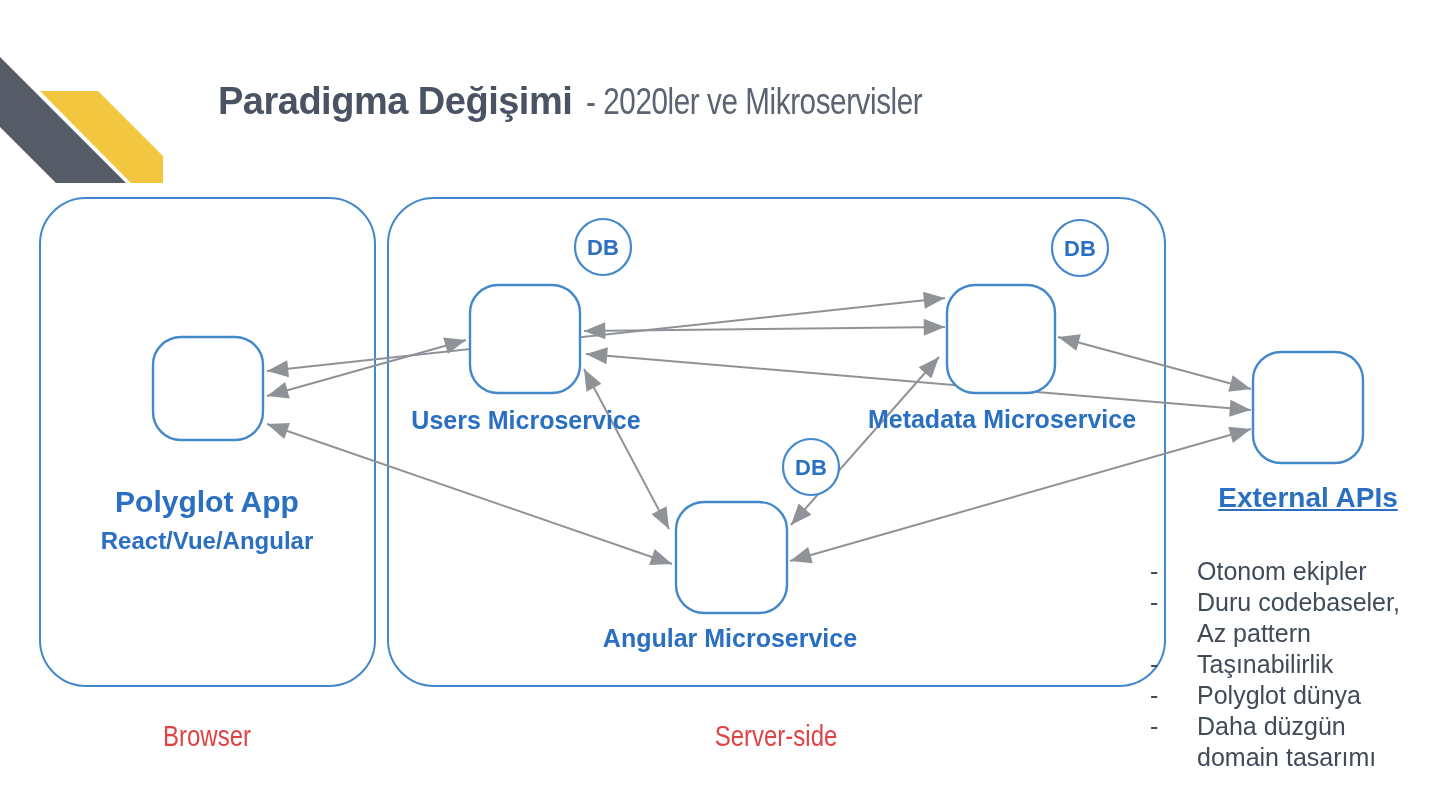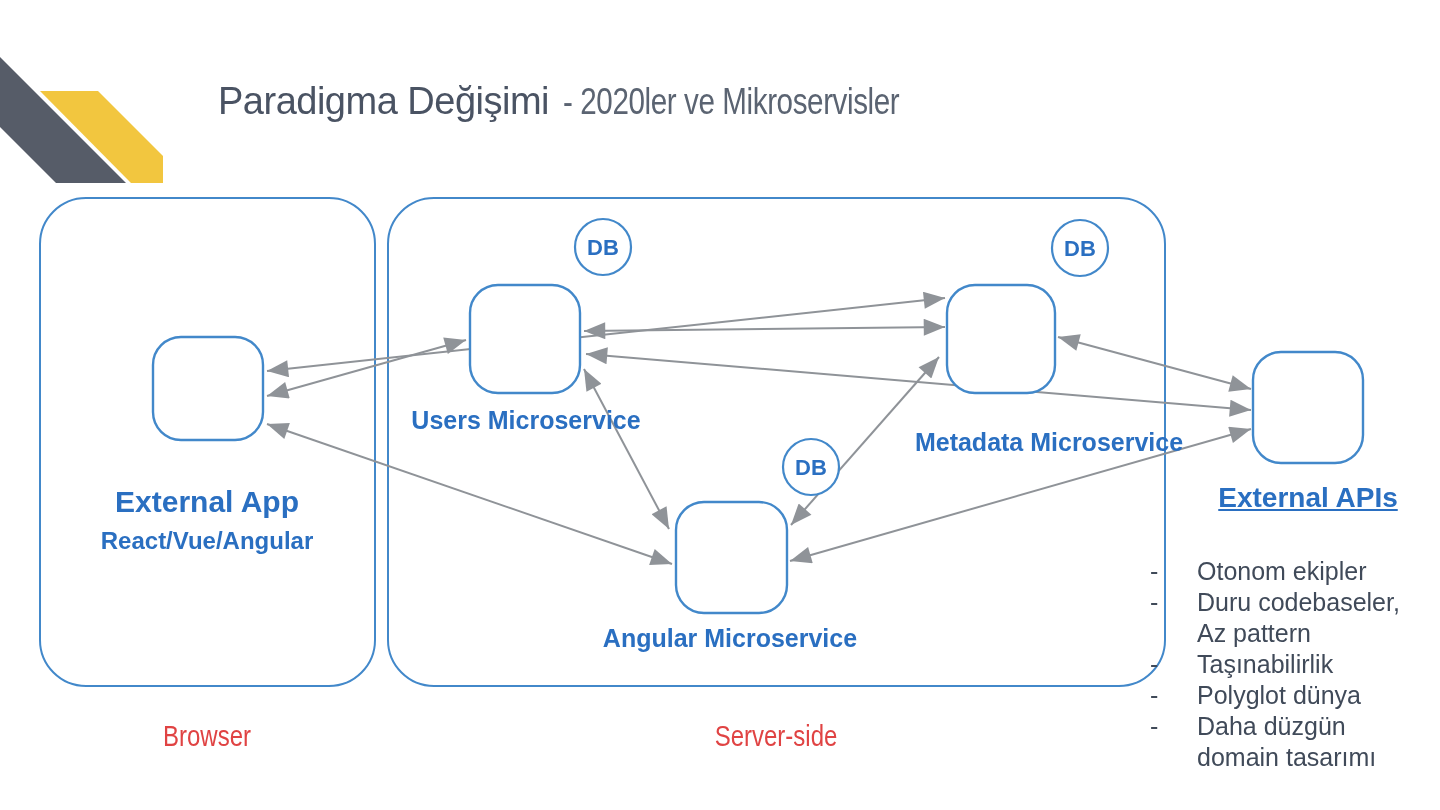"Paradigma Değişimi" .title-bold { font-weight: 400 -> 700 }
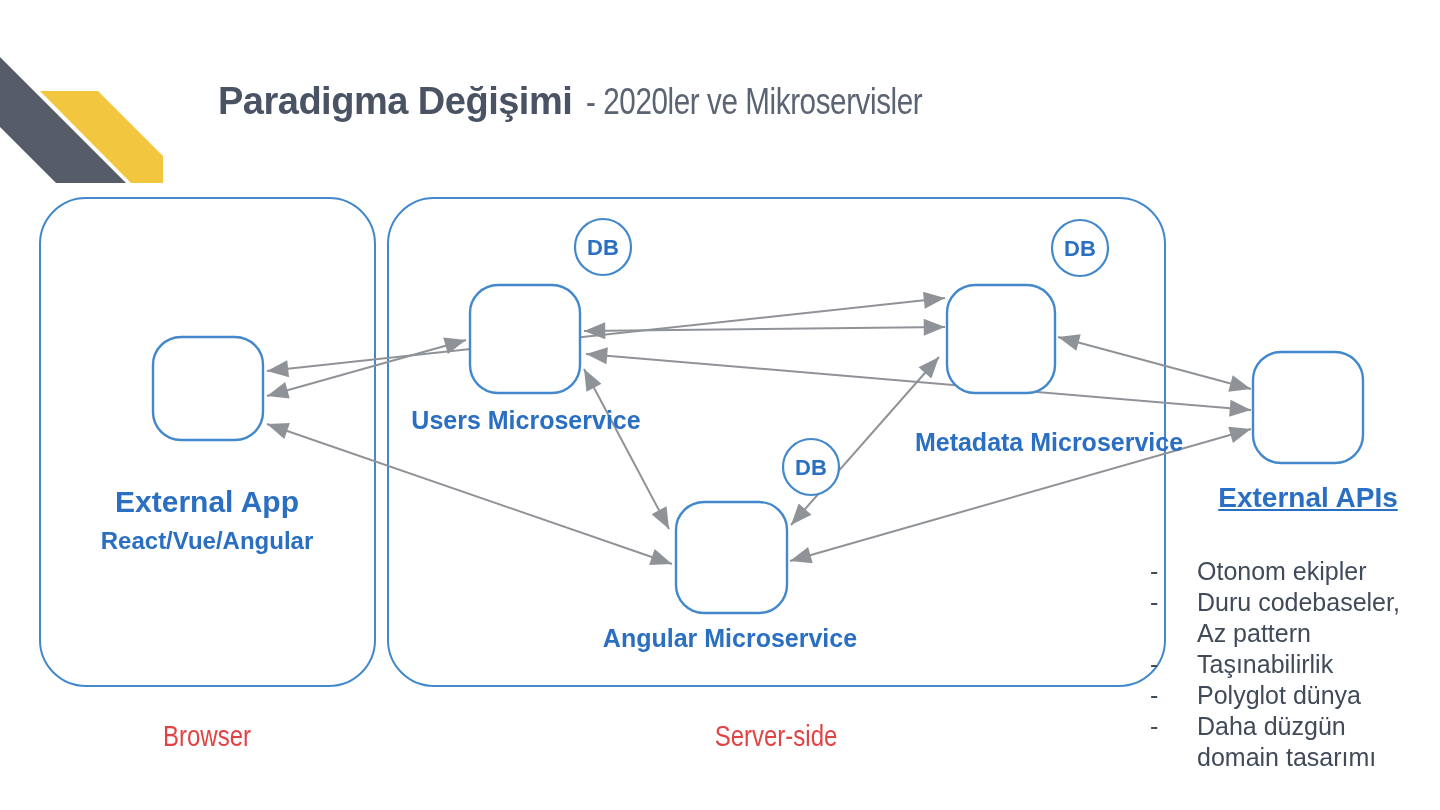"Metadata Microservice" div.abs { margin-left: 47px -> none; top: 428px -> 405px }
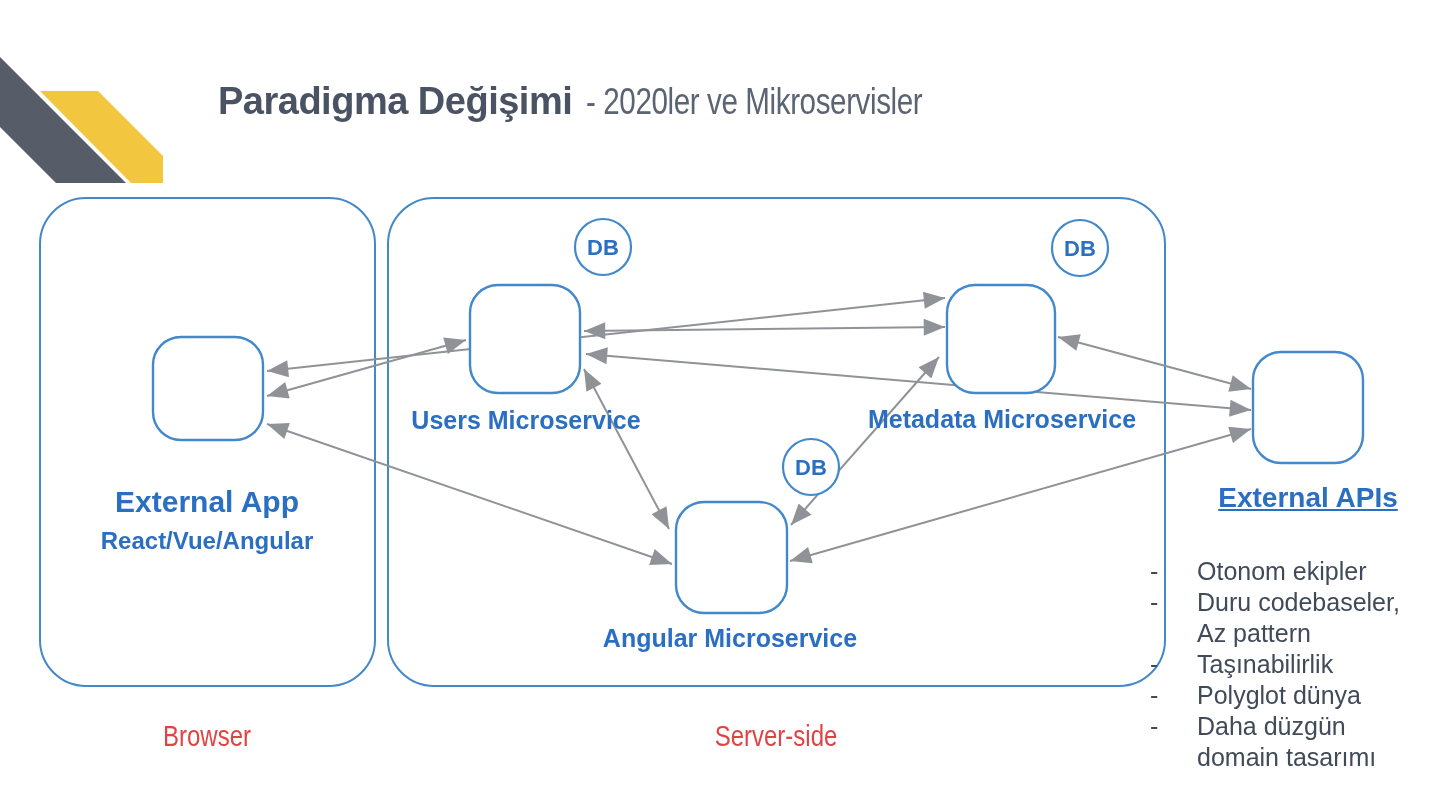"External App" div.abs { text: External -> Polyglot }
